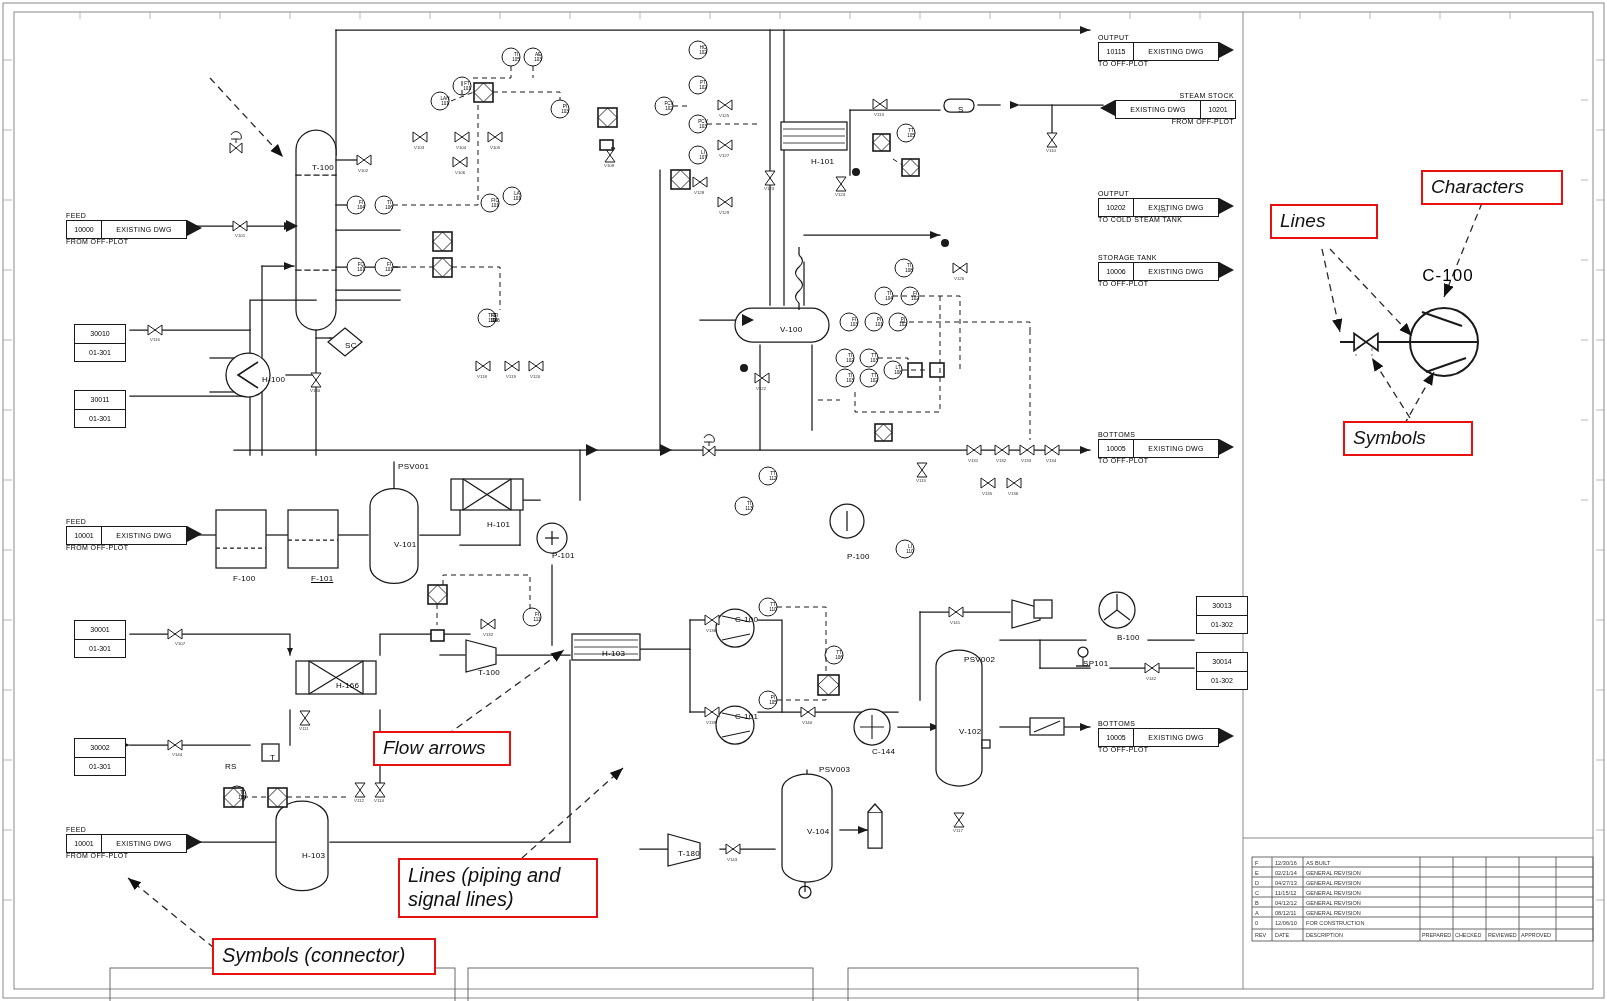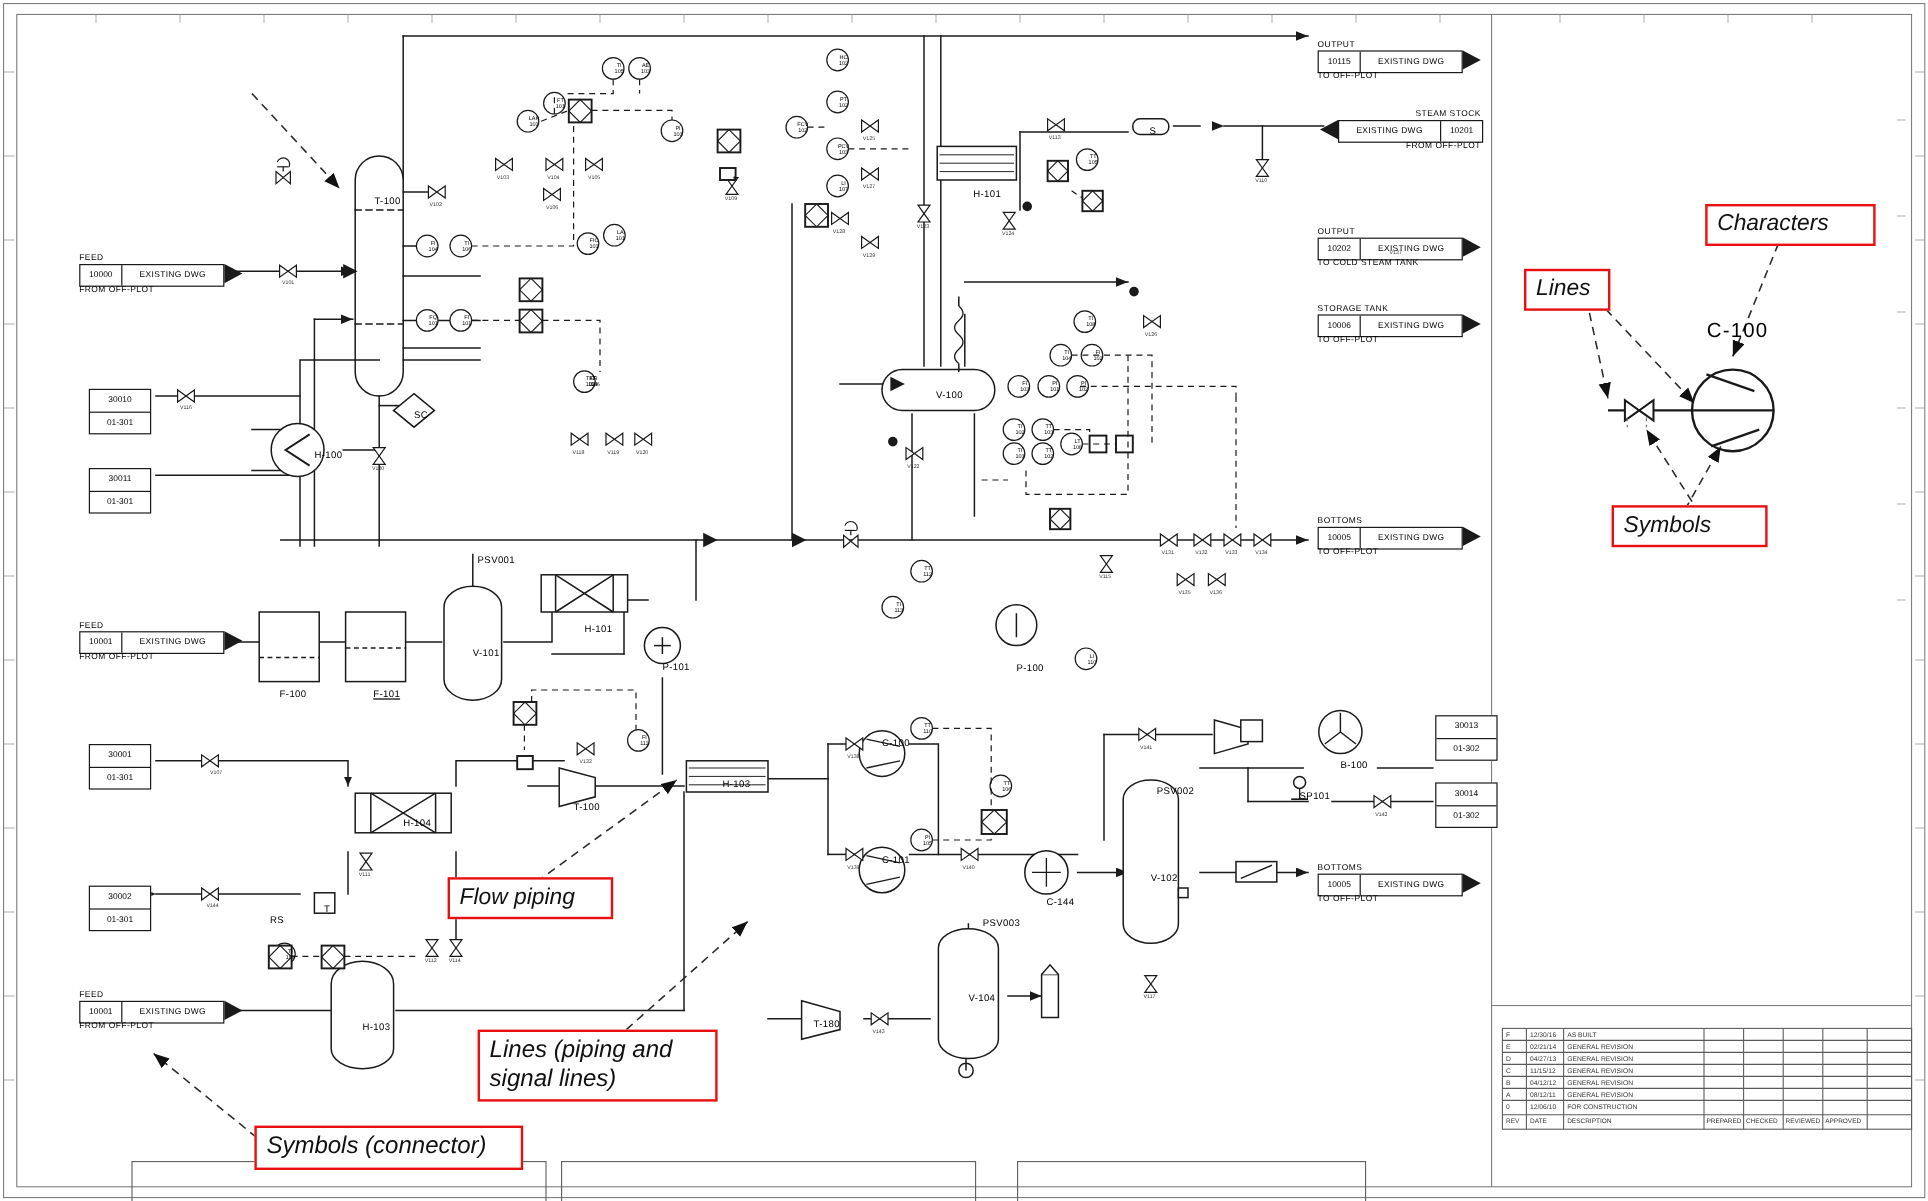"Lines" #co-lines-legend { top: 224px -> 204px; width: 72px -> 108px }
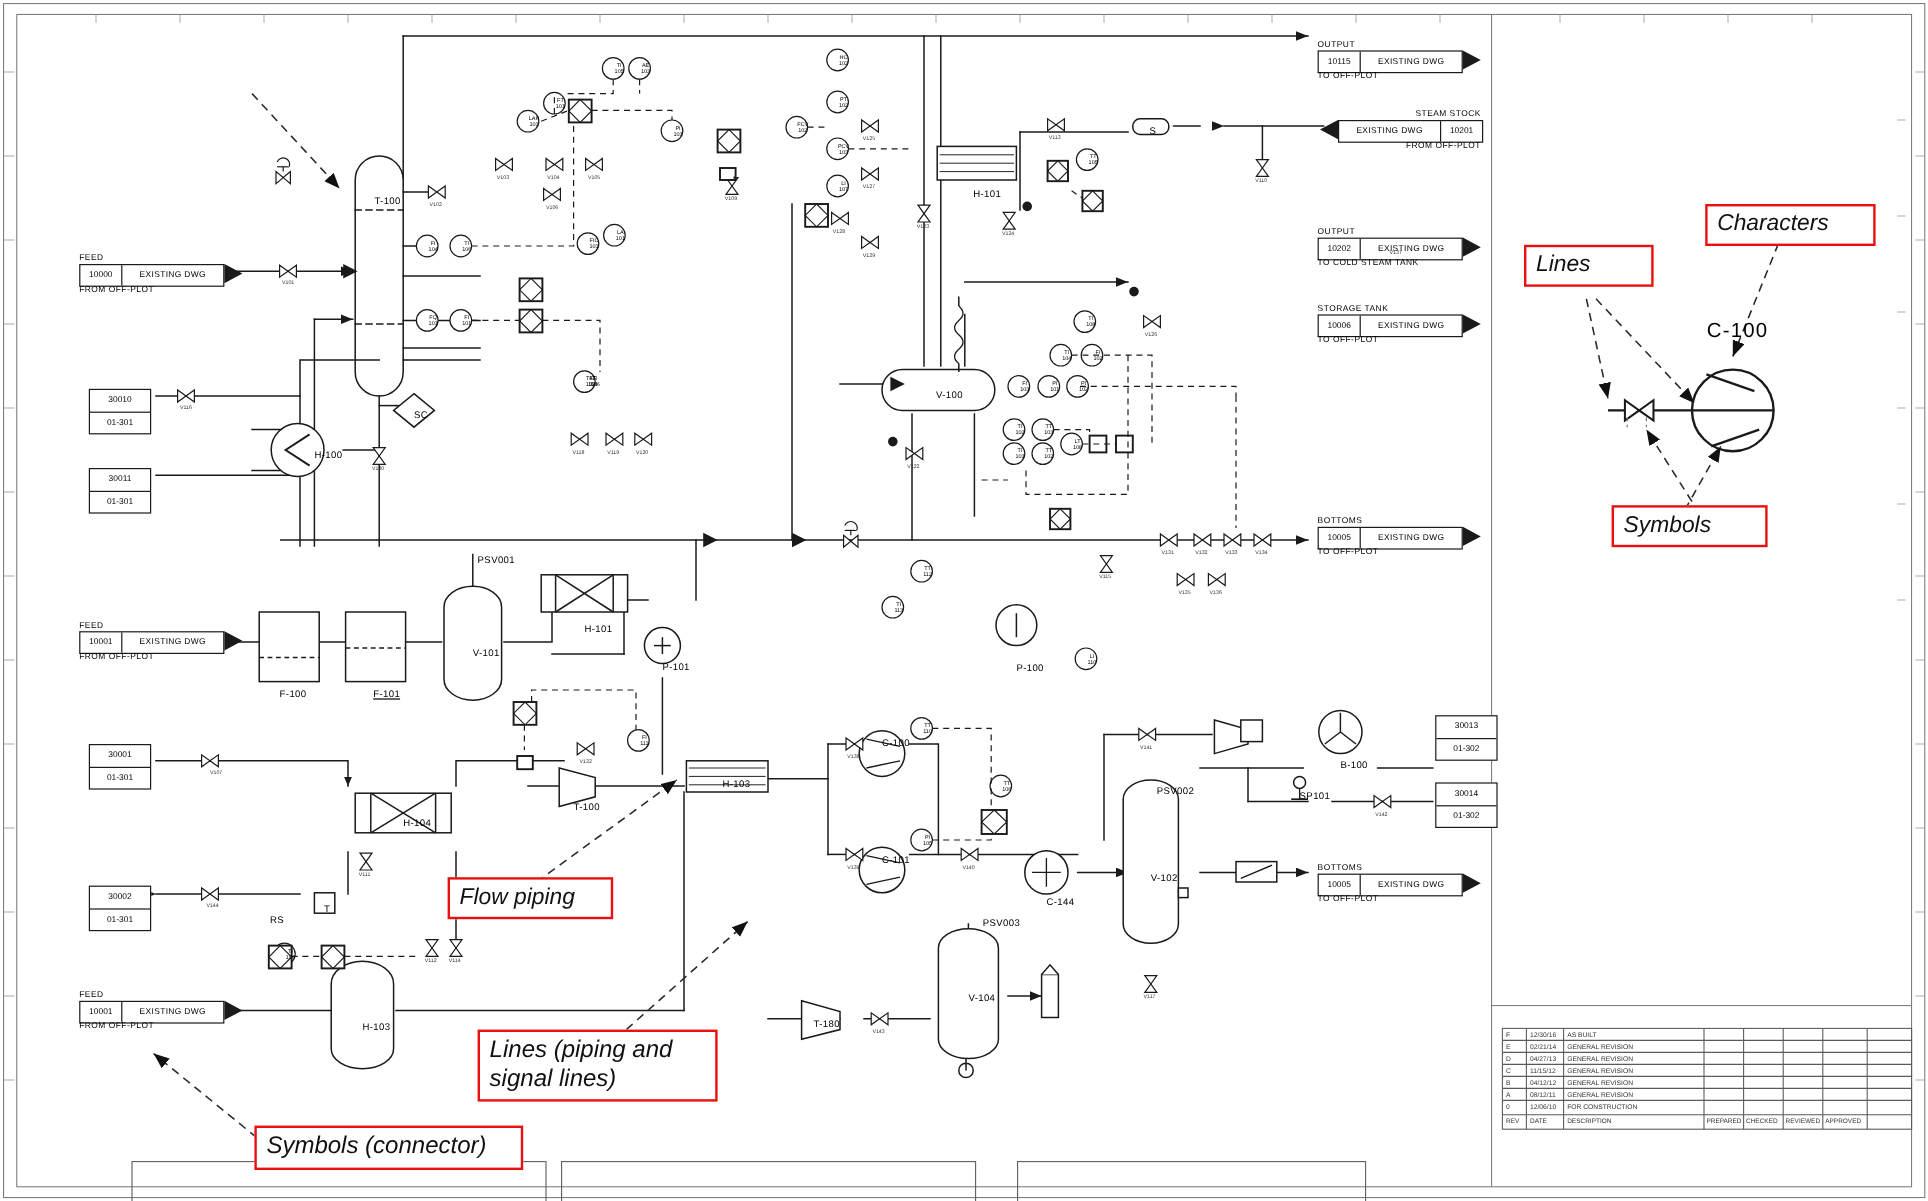"H-104" div { text: H-104 -> H-166 }
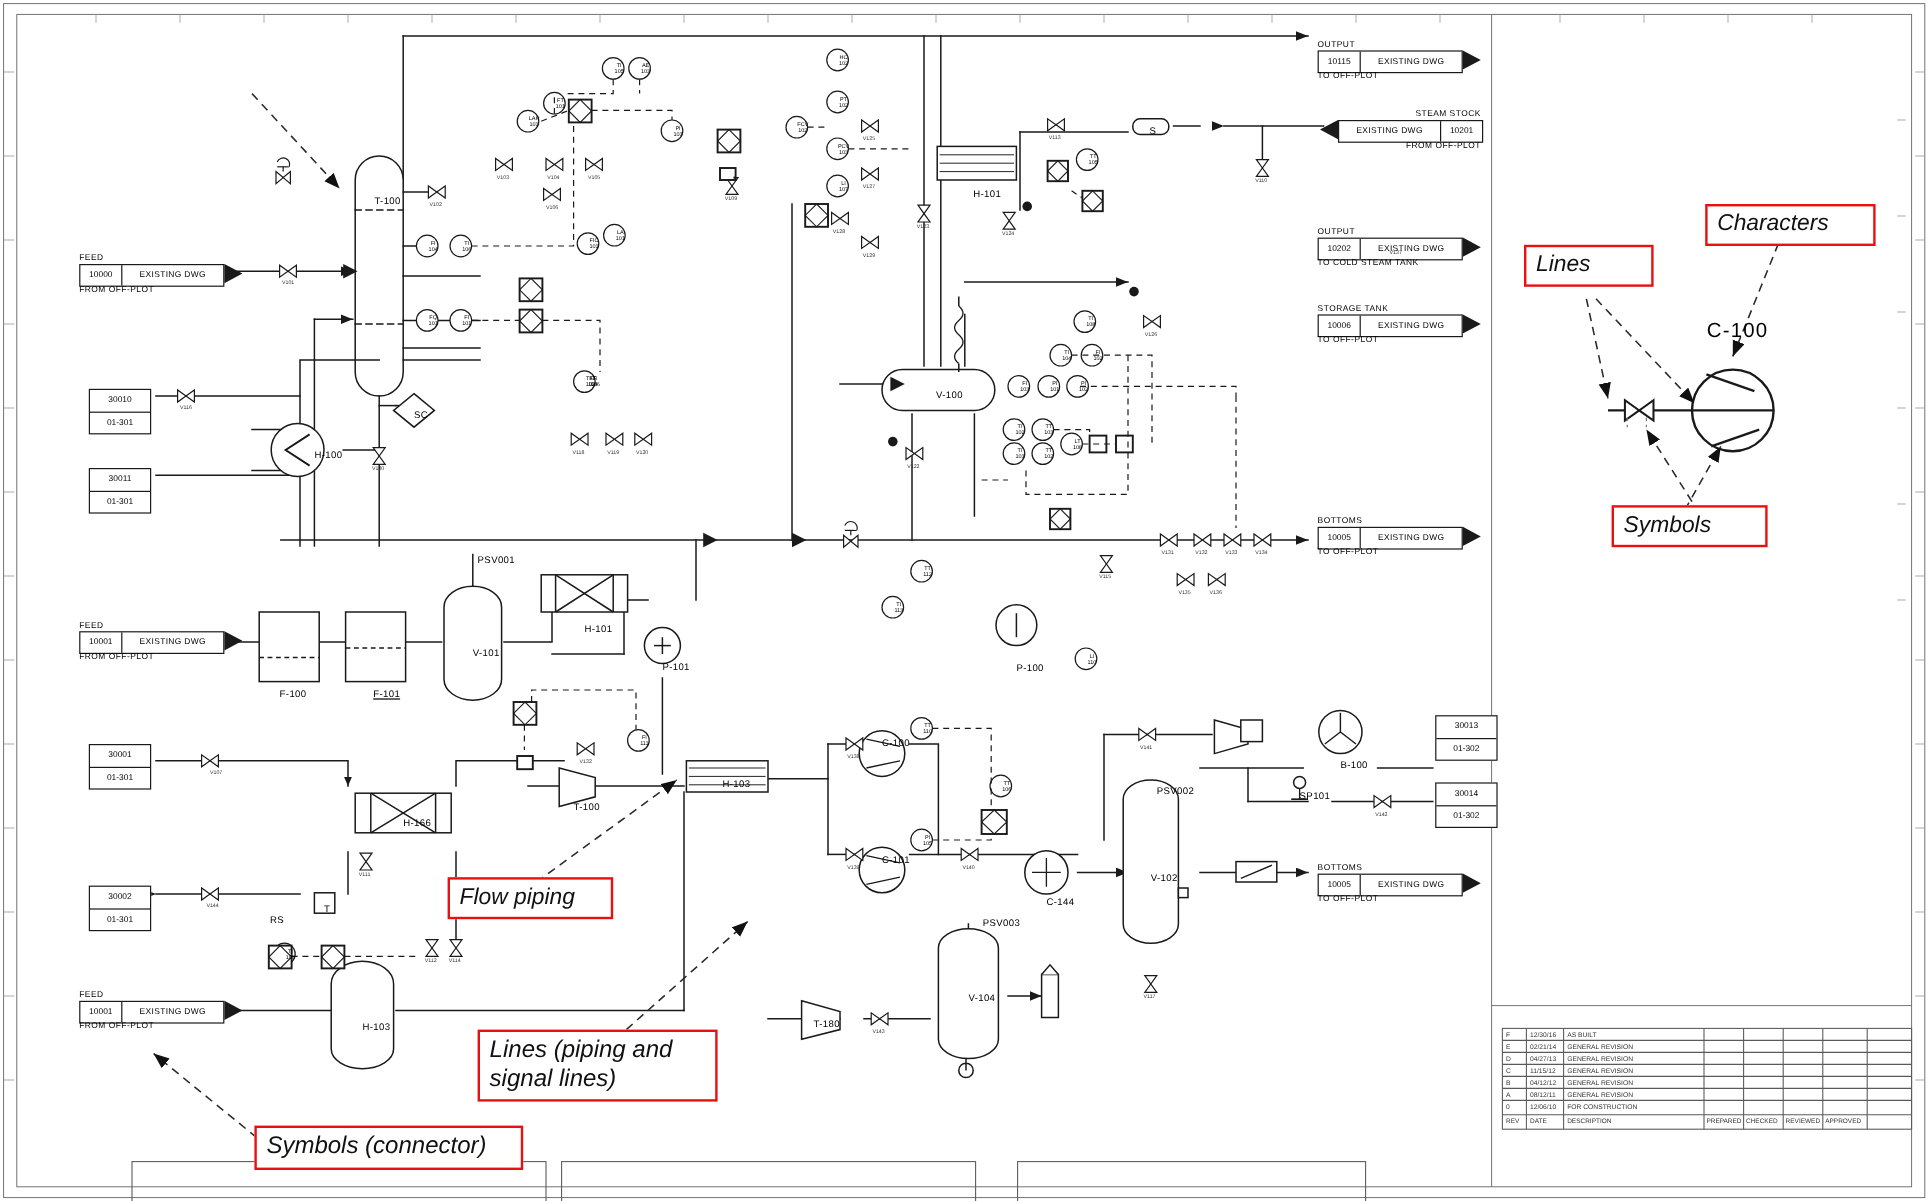"Flow piping" div.callout { text: piping -> arrows }
